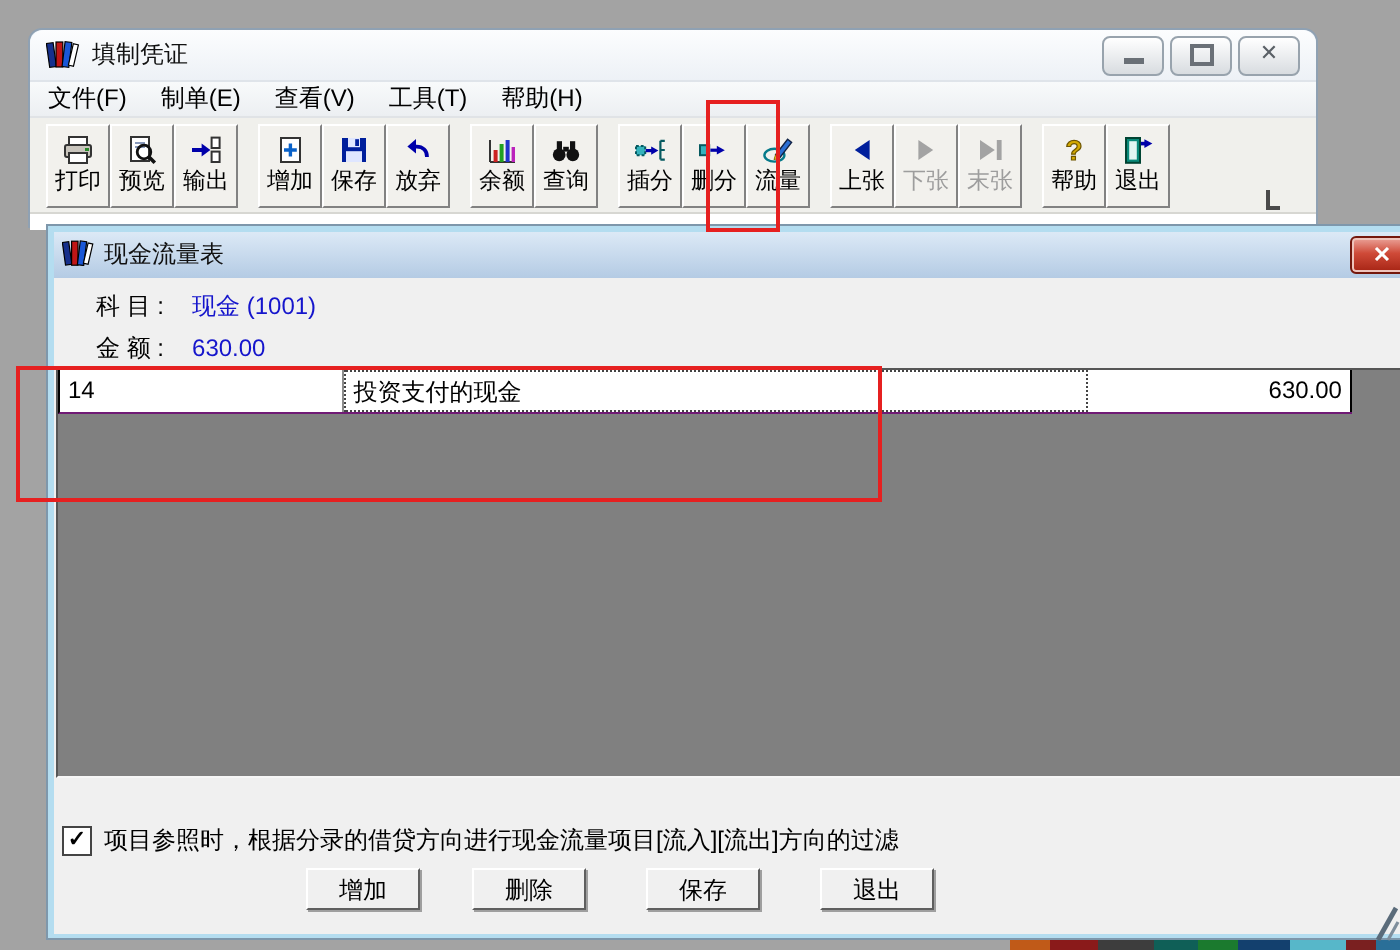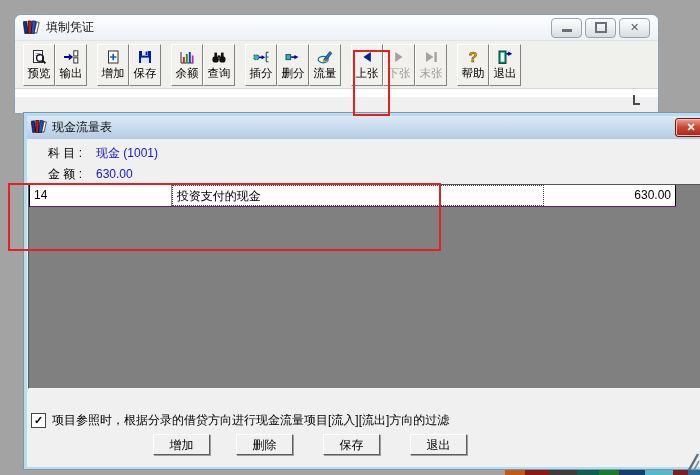"文件(F)" div.mw-menubar { html: none -> <div> <span>文件(F)</span> <span>制单(E)</span> <span>查看(V)</span> <span>工具(T)</span> <span>帮助(H)</span> </div> }
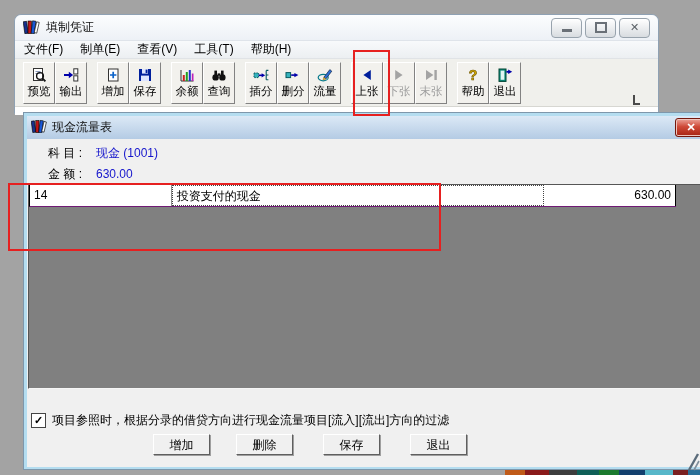"打印" div.tb-btn { html: none -> <div> <span> <svg> <rect></rect> <rect></rect> <rect></rect> <rect></rect> </svg> </span> <span>打印</span> </div> }
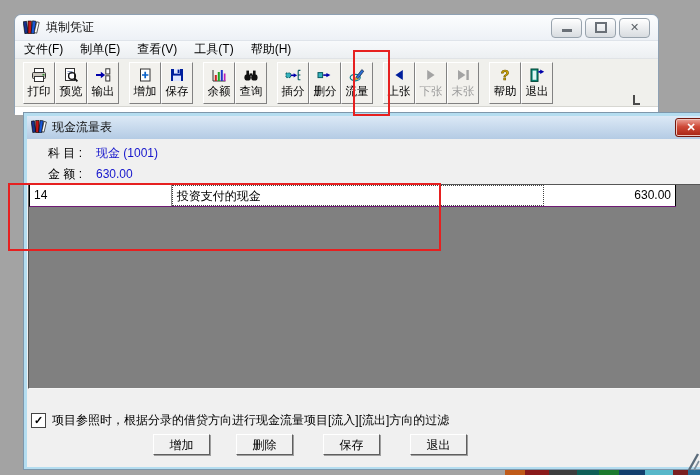"放弃" div.tb-btn { html: none -> <div> <span> <svg> <path></path> <path></path> </svg> </span> <span>放弃</span> </div> }
